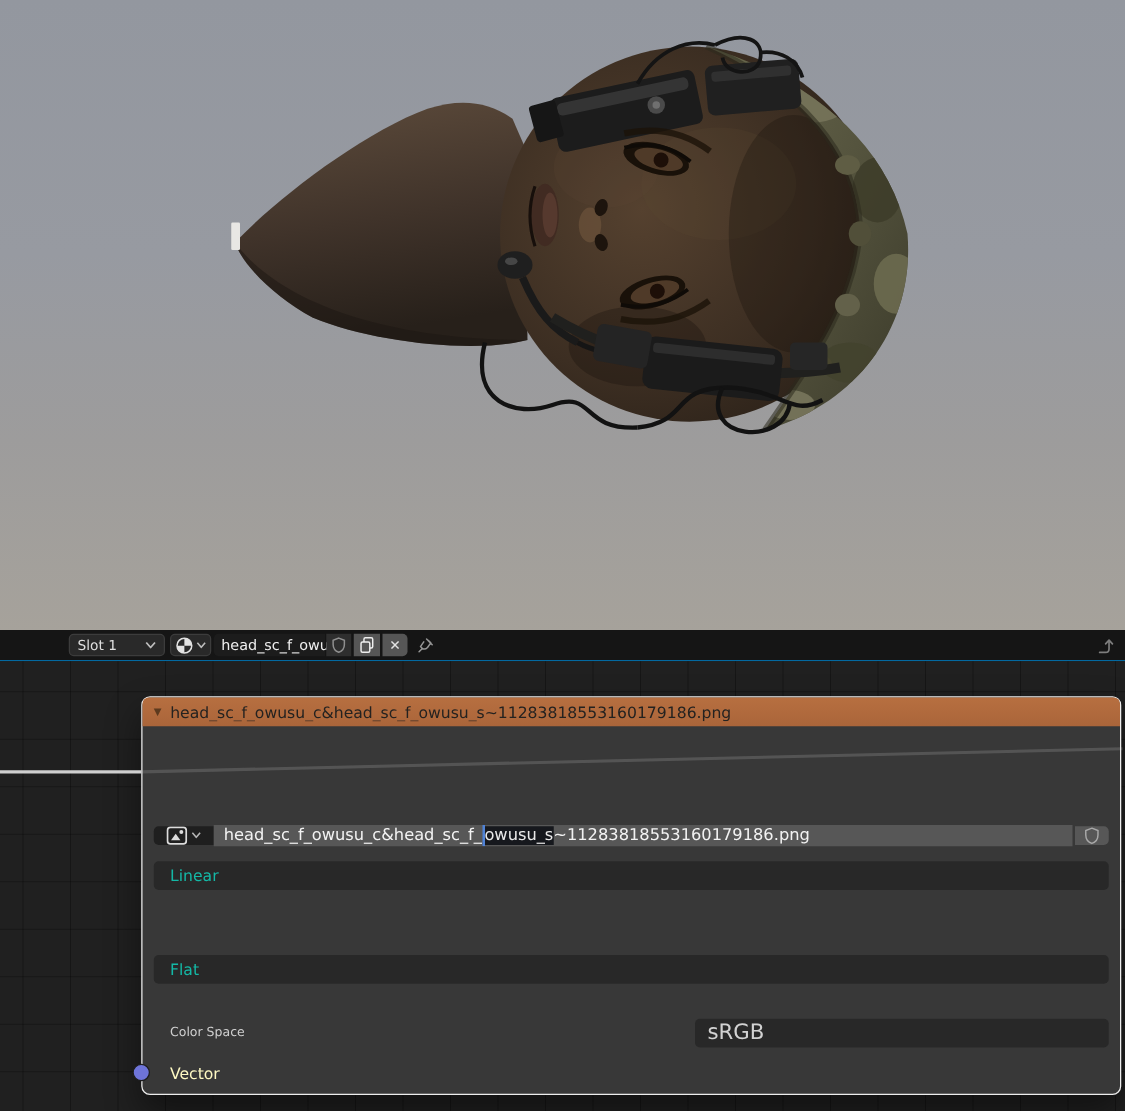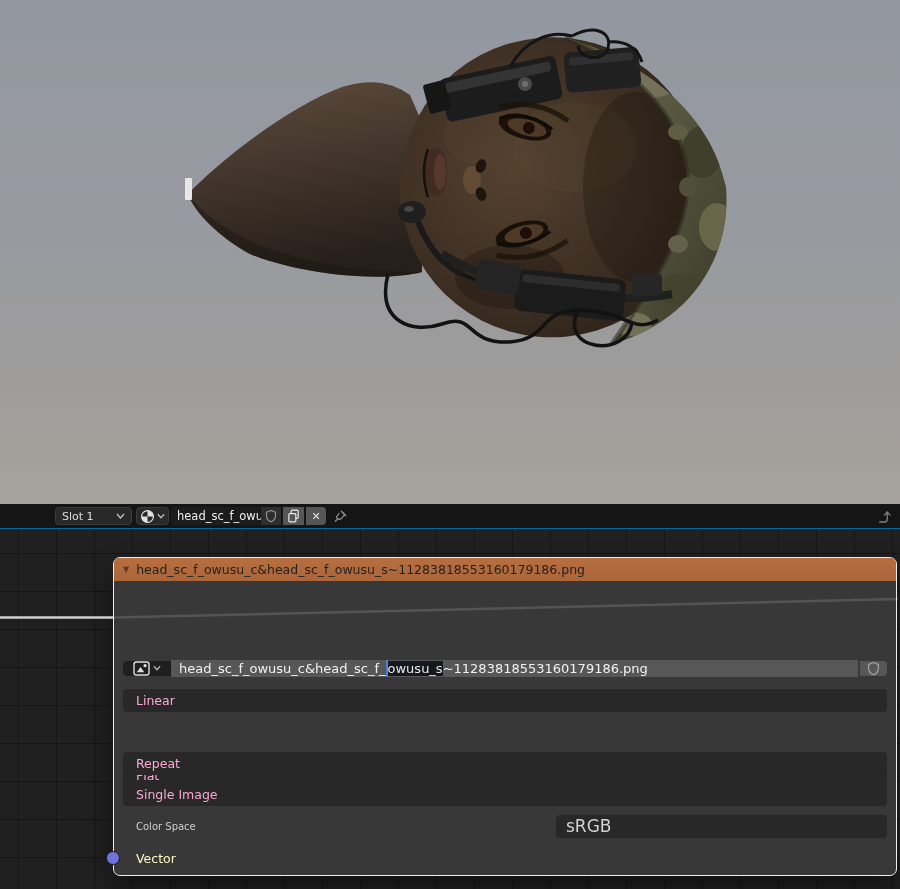"Linear" .dd-row { color: #f9a8d4 -> #14b8a6 }
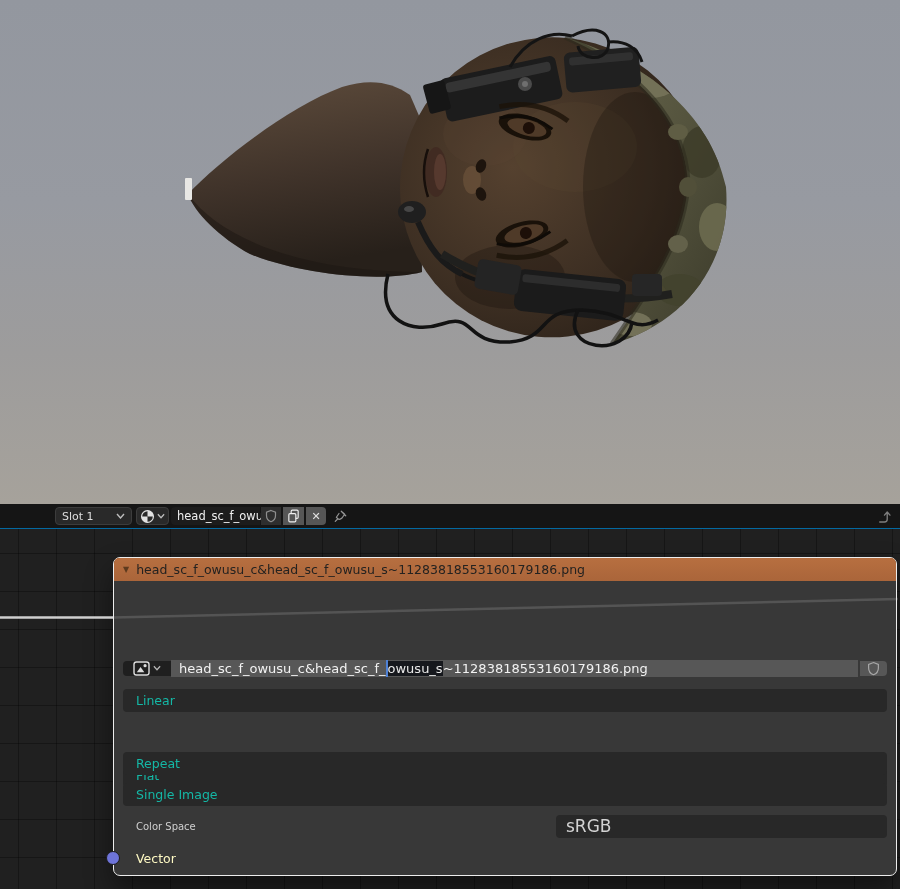"Repeat" div.dd-row { html: <div>Repeat</div> -> none }
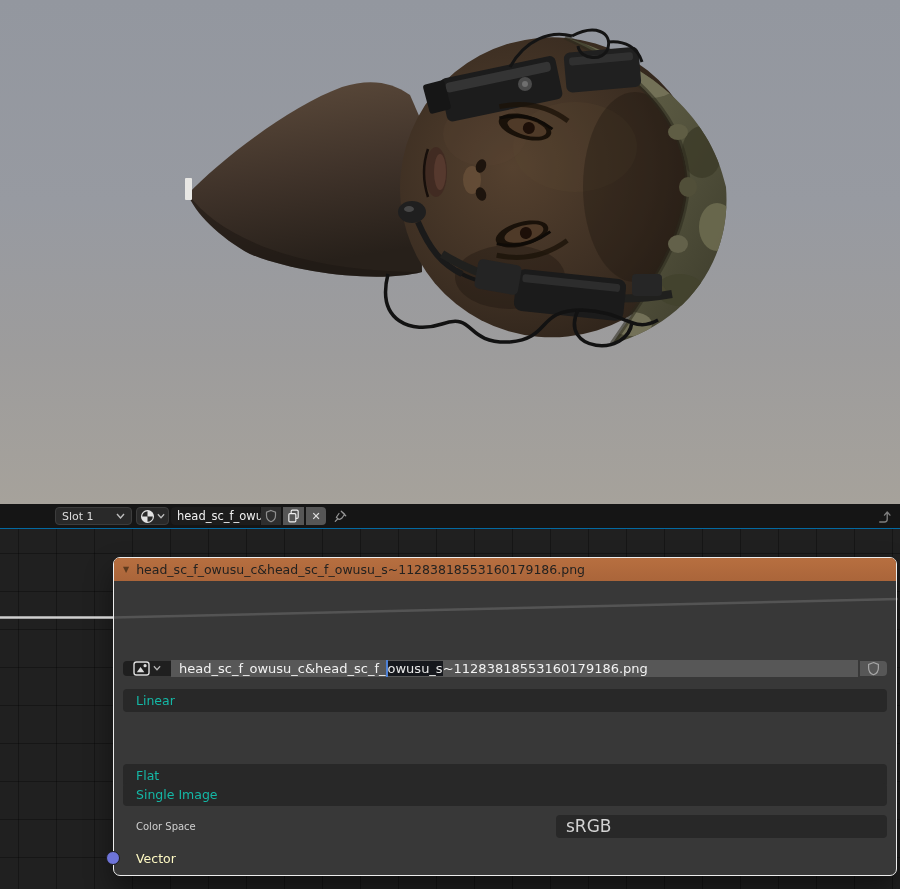"Single Image" div.dd-row { html: <div>Single Image</div> -> none }
